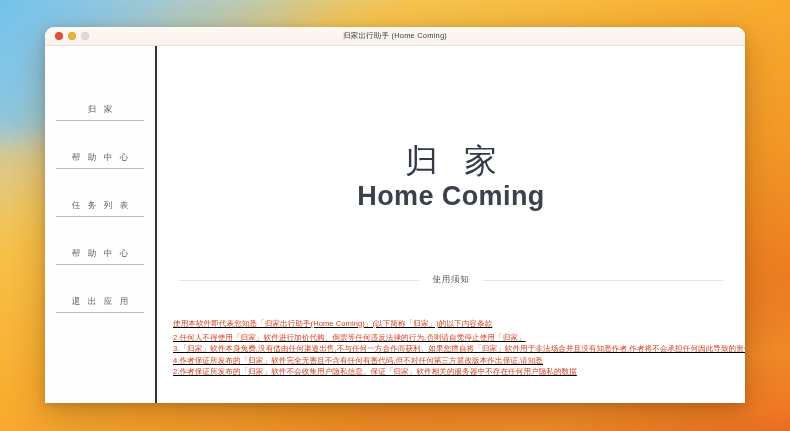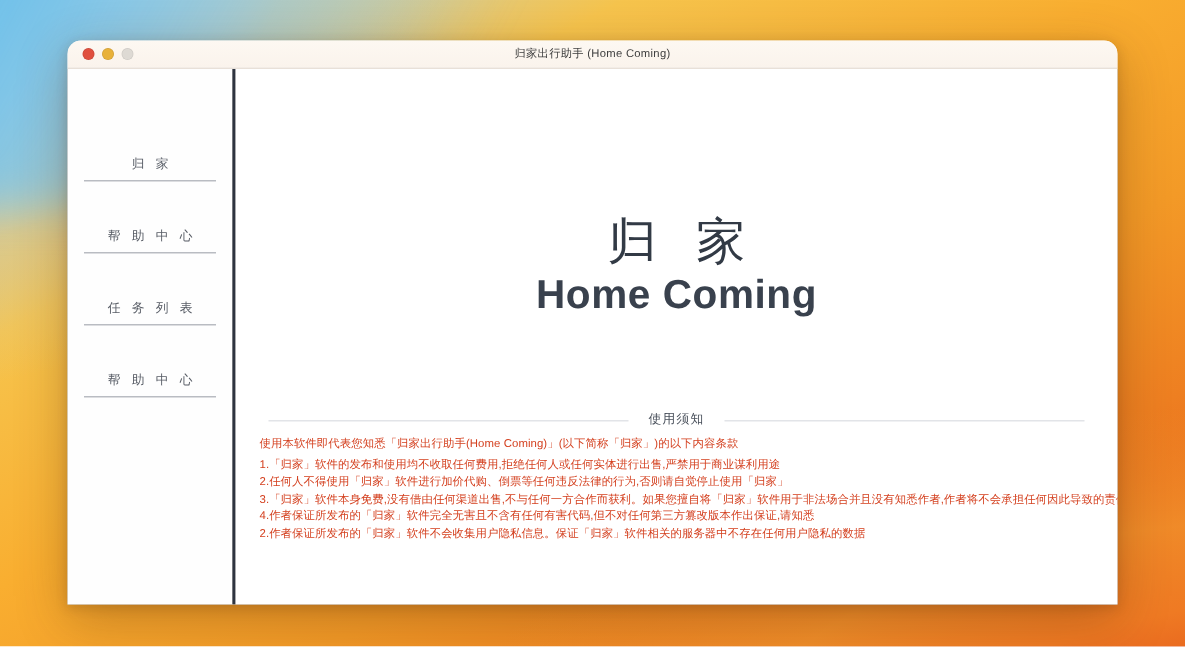"退出应用" div.nav-item { html: none -> <div>退出应用</div> }
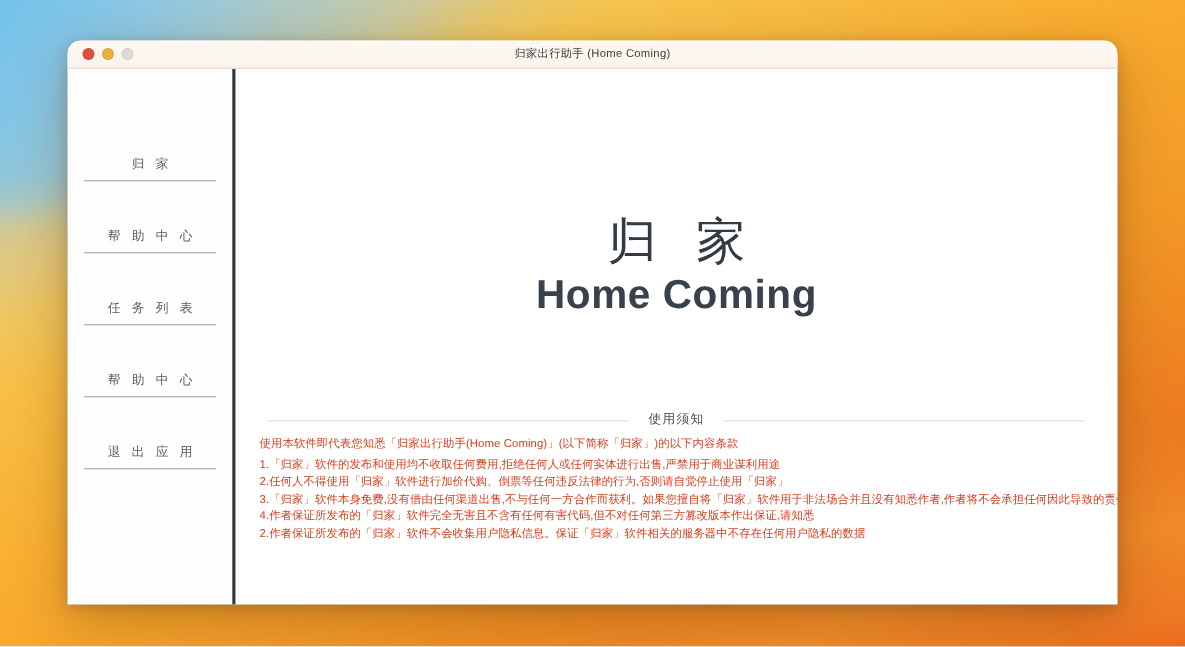"使用本软件即代表您知悉「归家出行助手(Home" #terms { margin-top: 4px -> 32px; text-decoration: none -> underline }
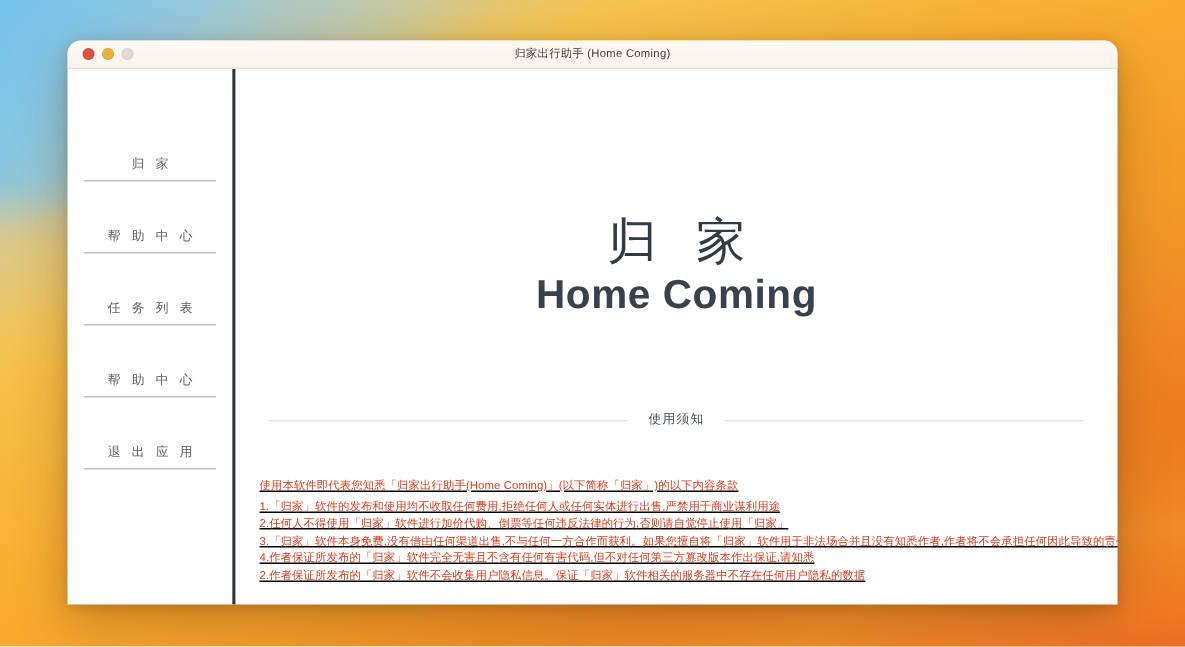"1.「归家」软件的发布和使用均不收取任何费用,拒绝任何人或任何实体进行出售,严禁" div.term { html: <div>1.「归家」软件的发布和使用均不收取任何费用,拒绝任何人或任何实体进行出售,严禁用于商业谋利用途</div> -> none }
